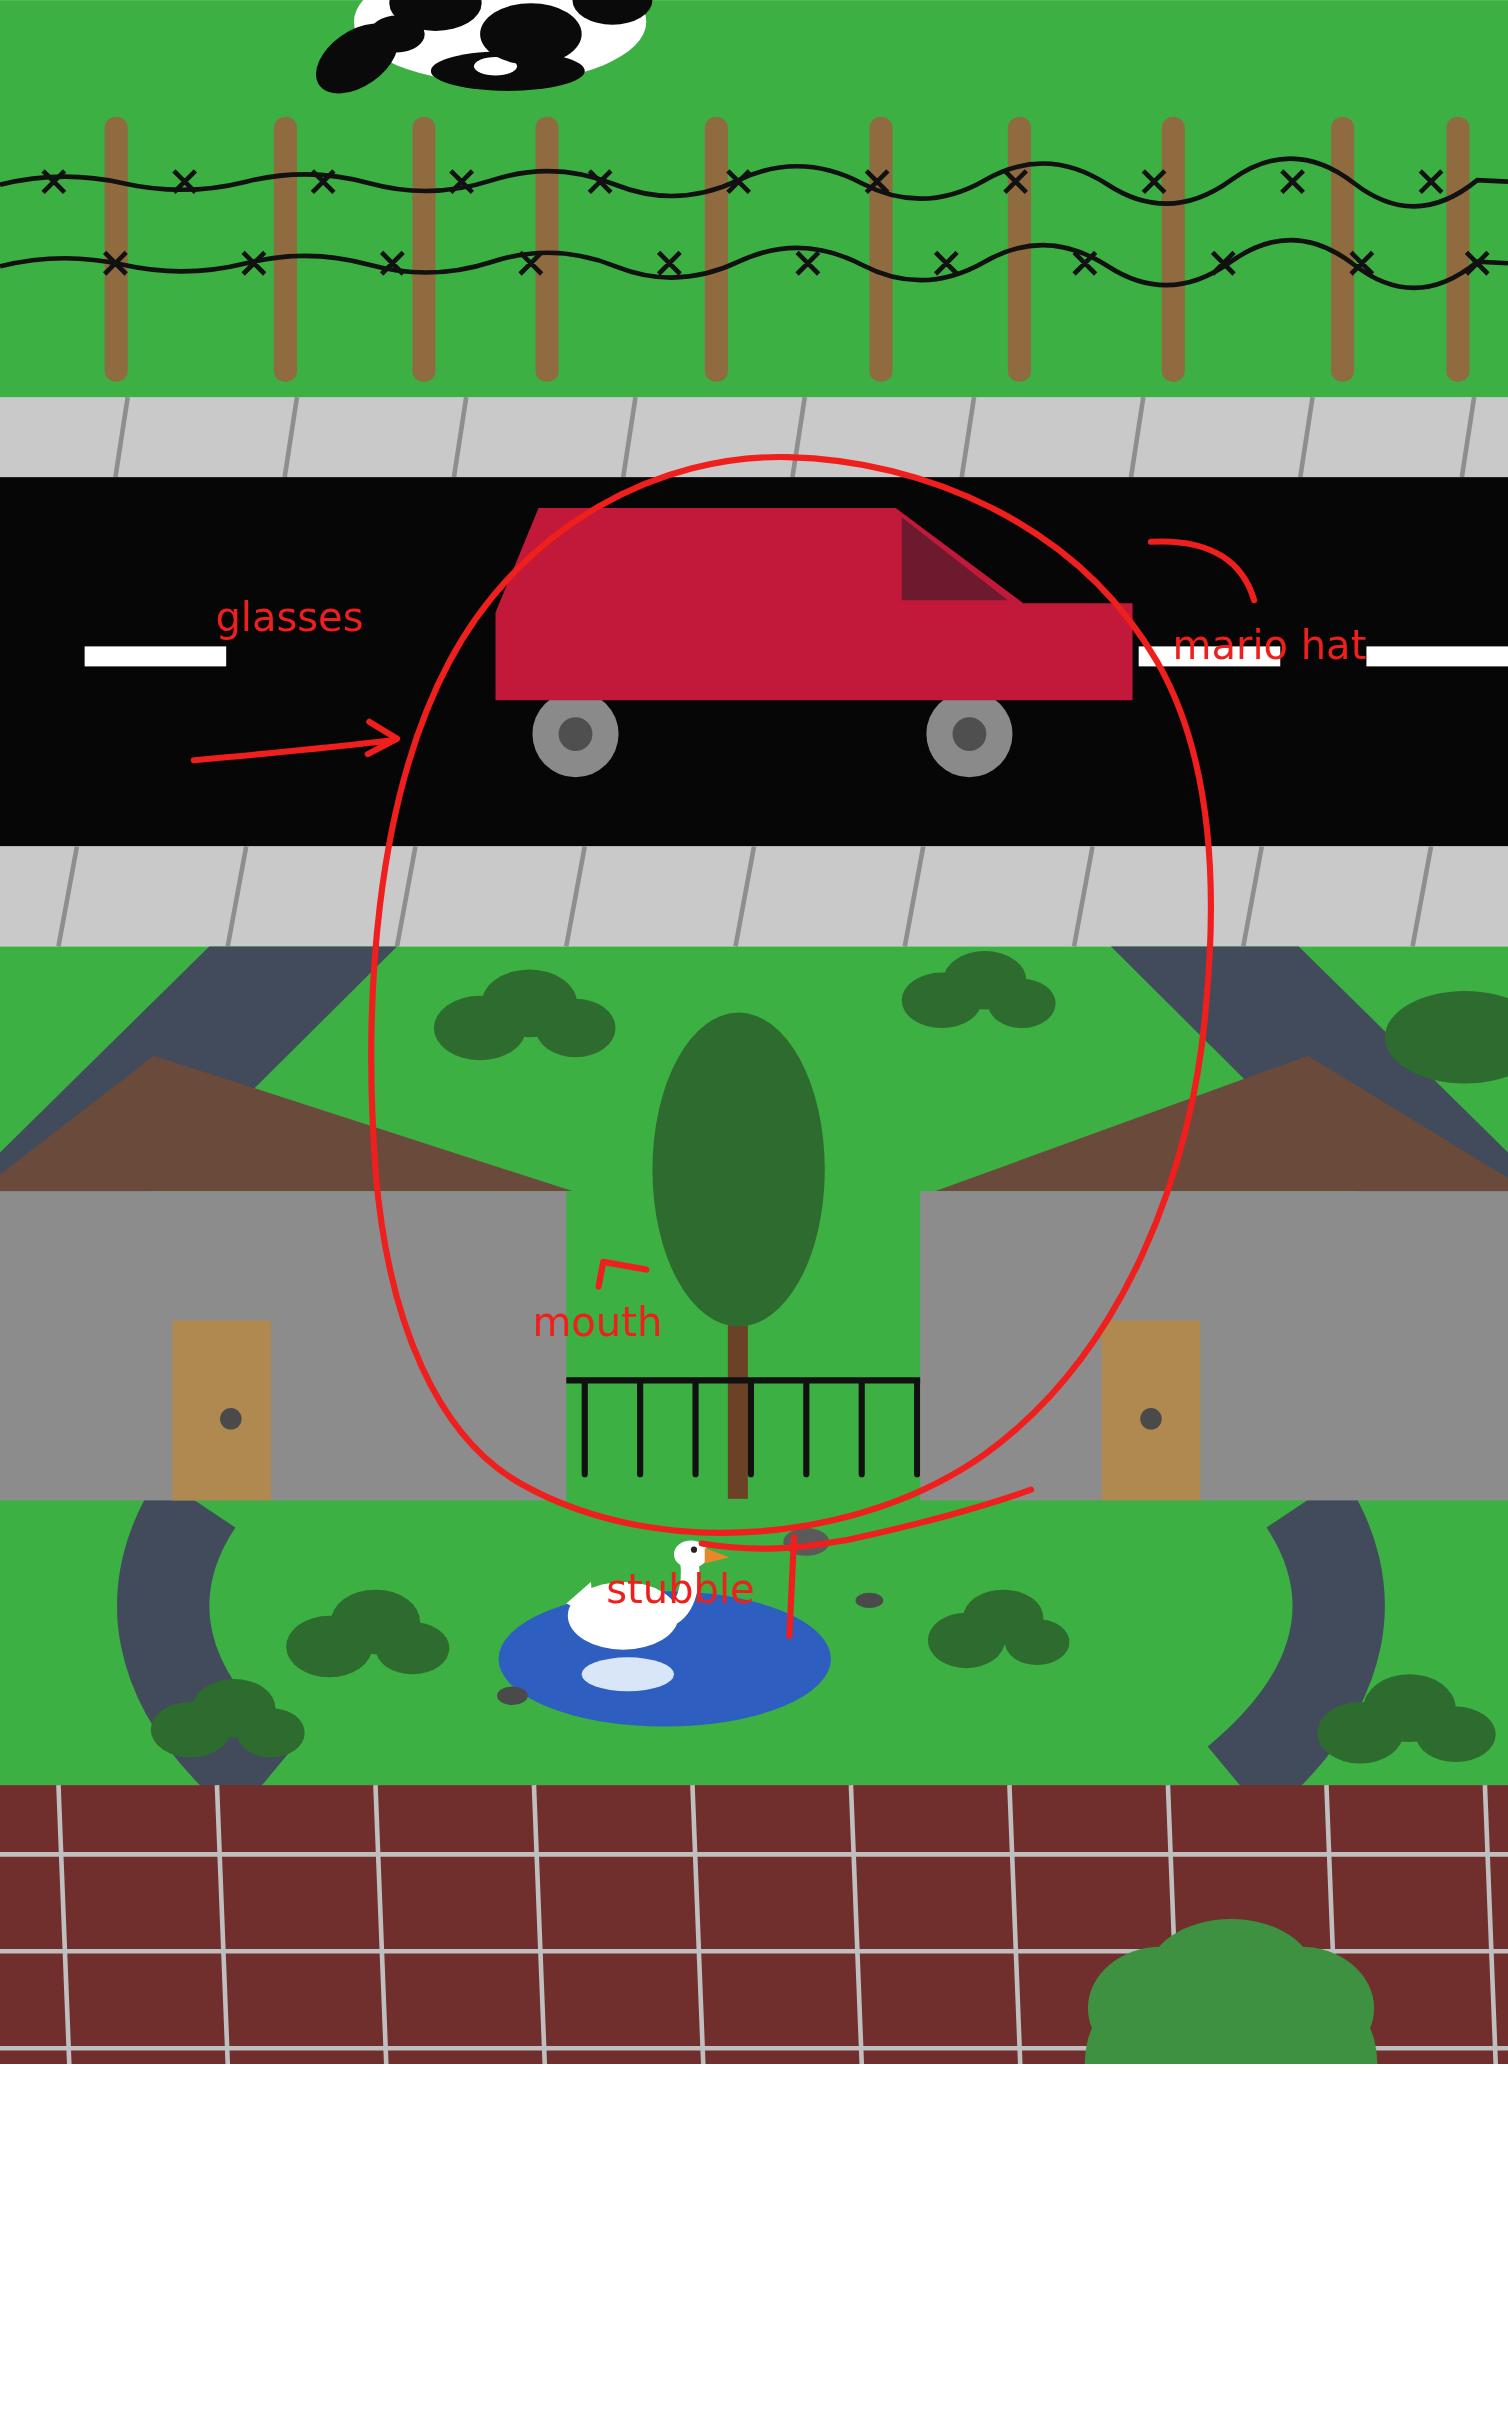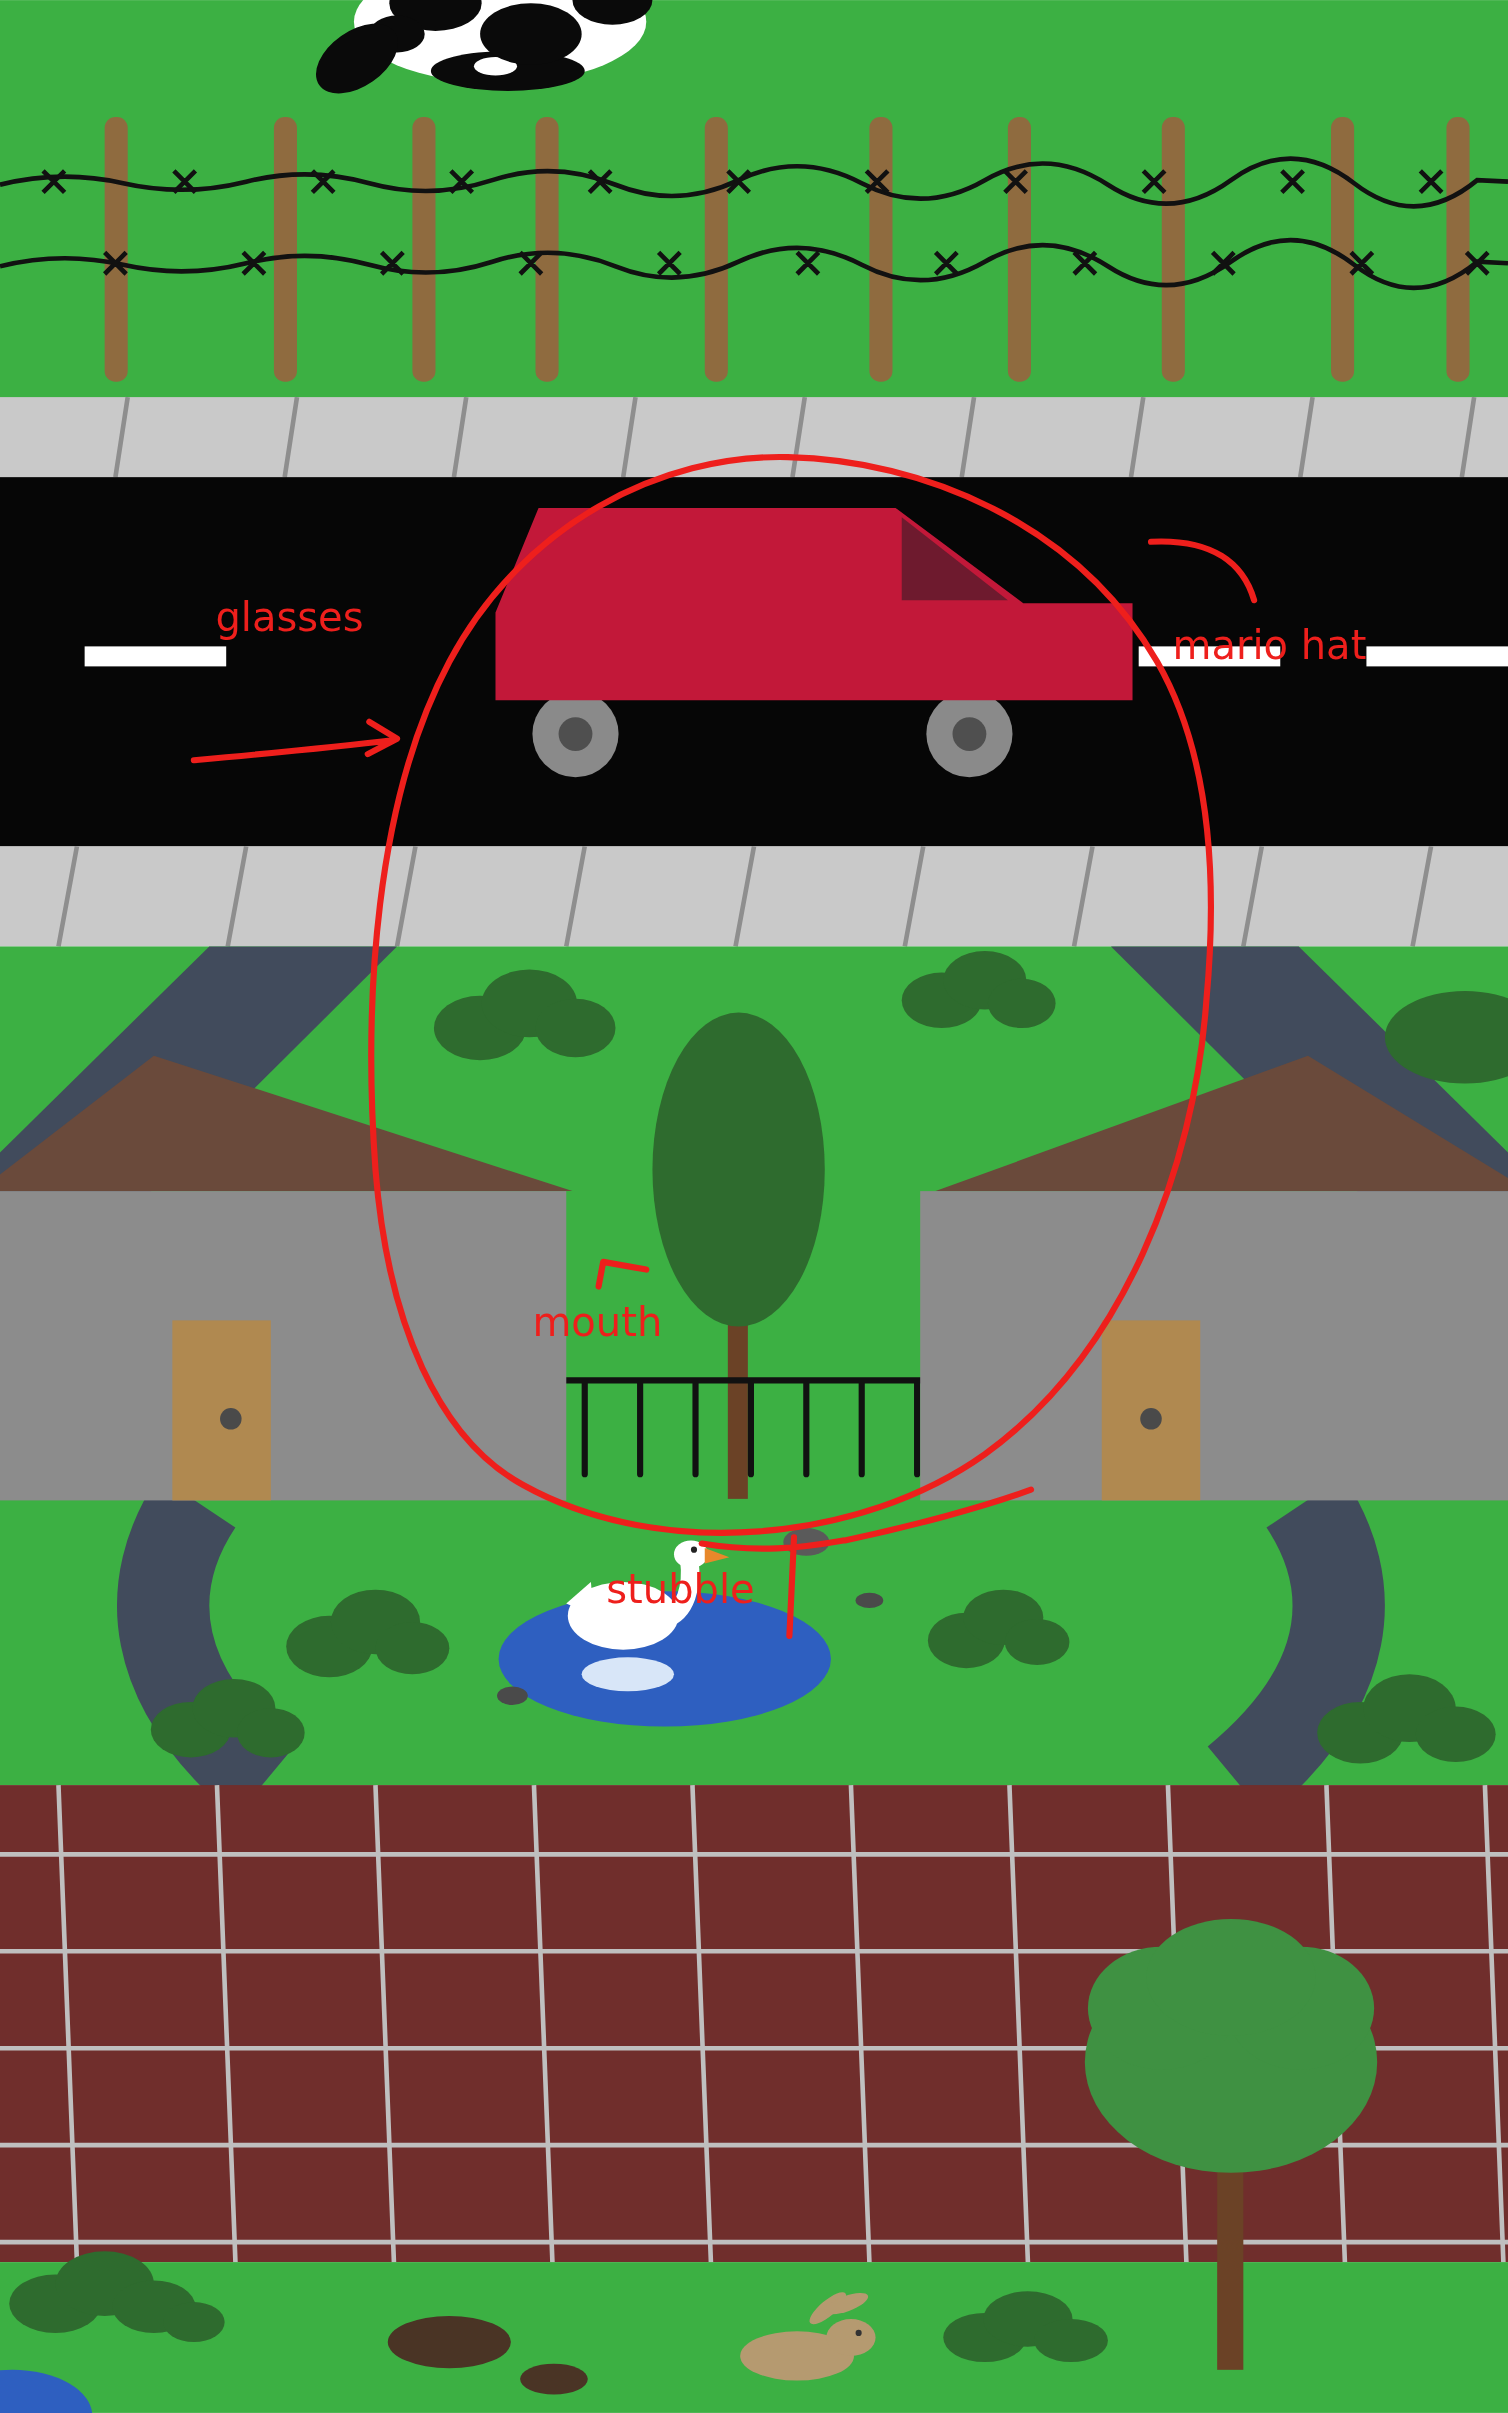"glasses" .stage { height: 2413px -> 2064px }
